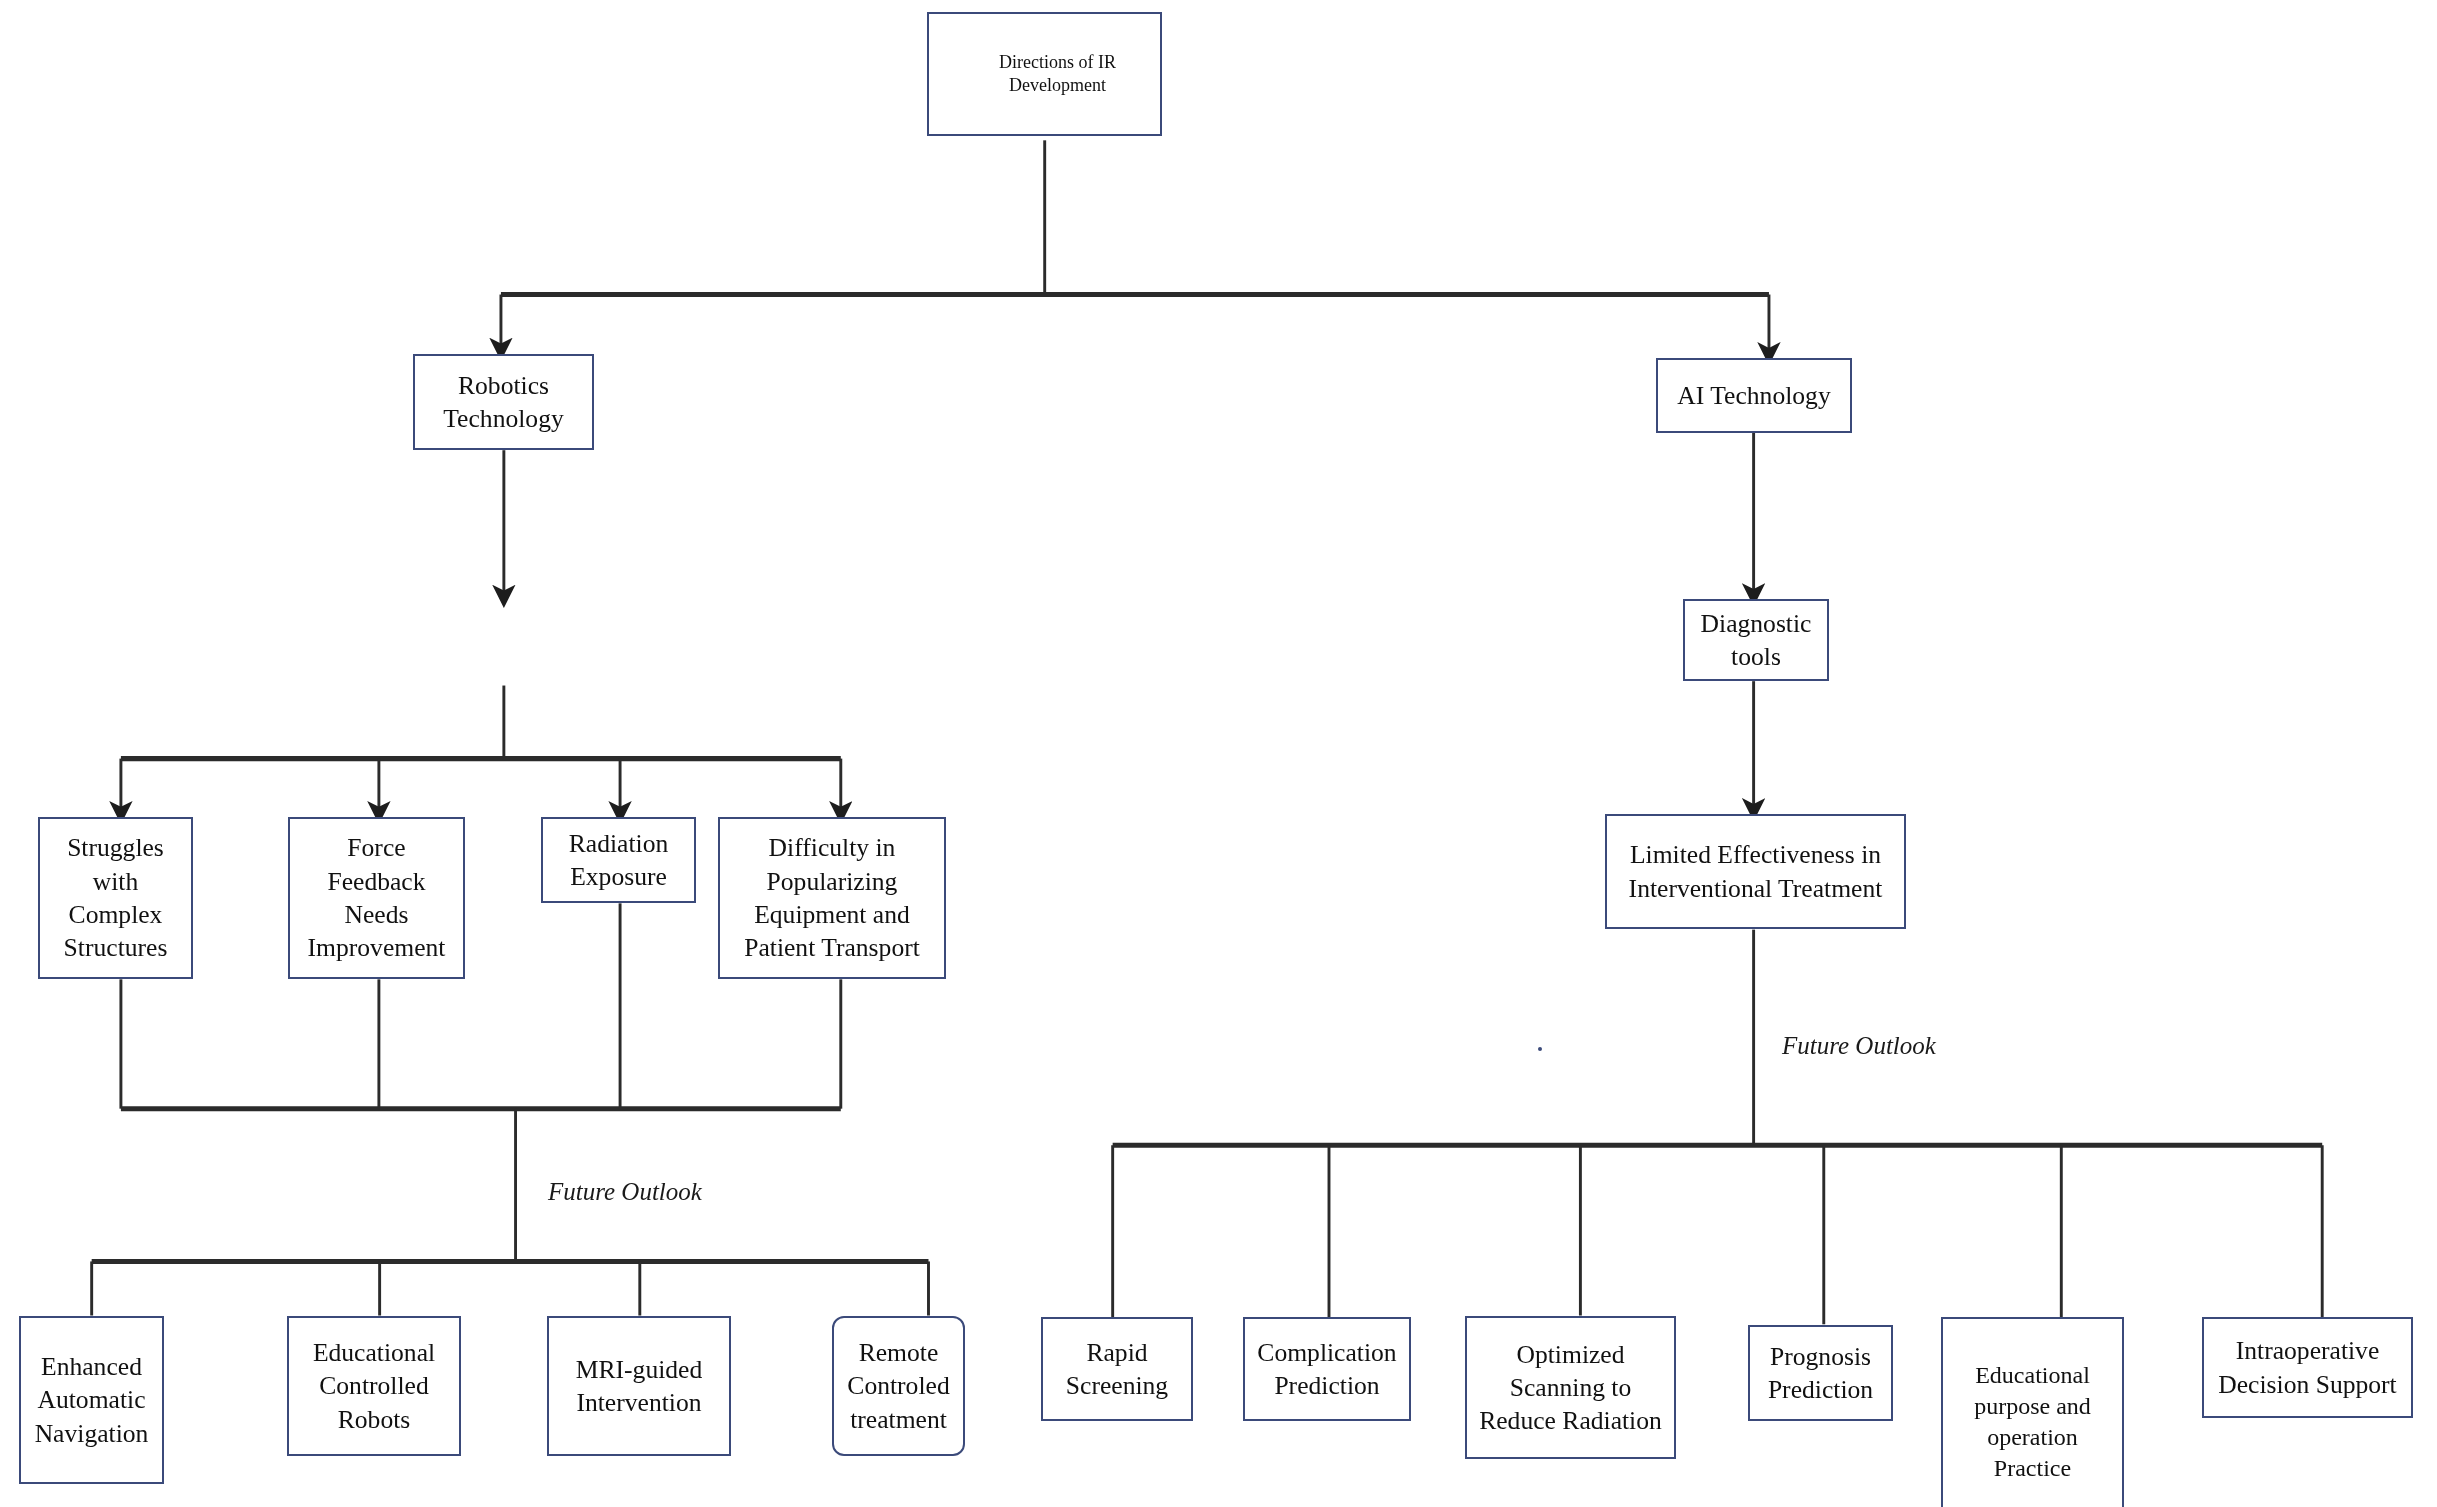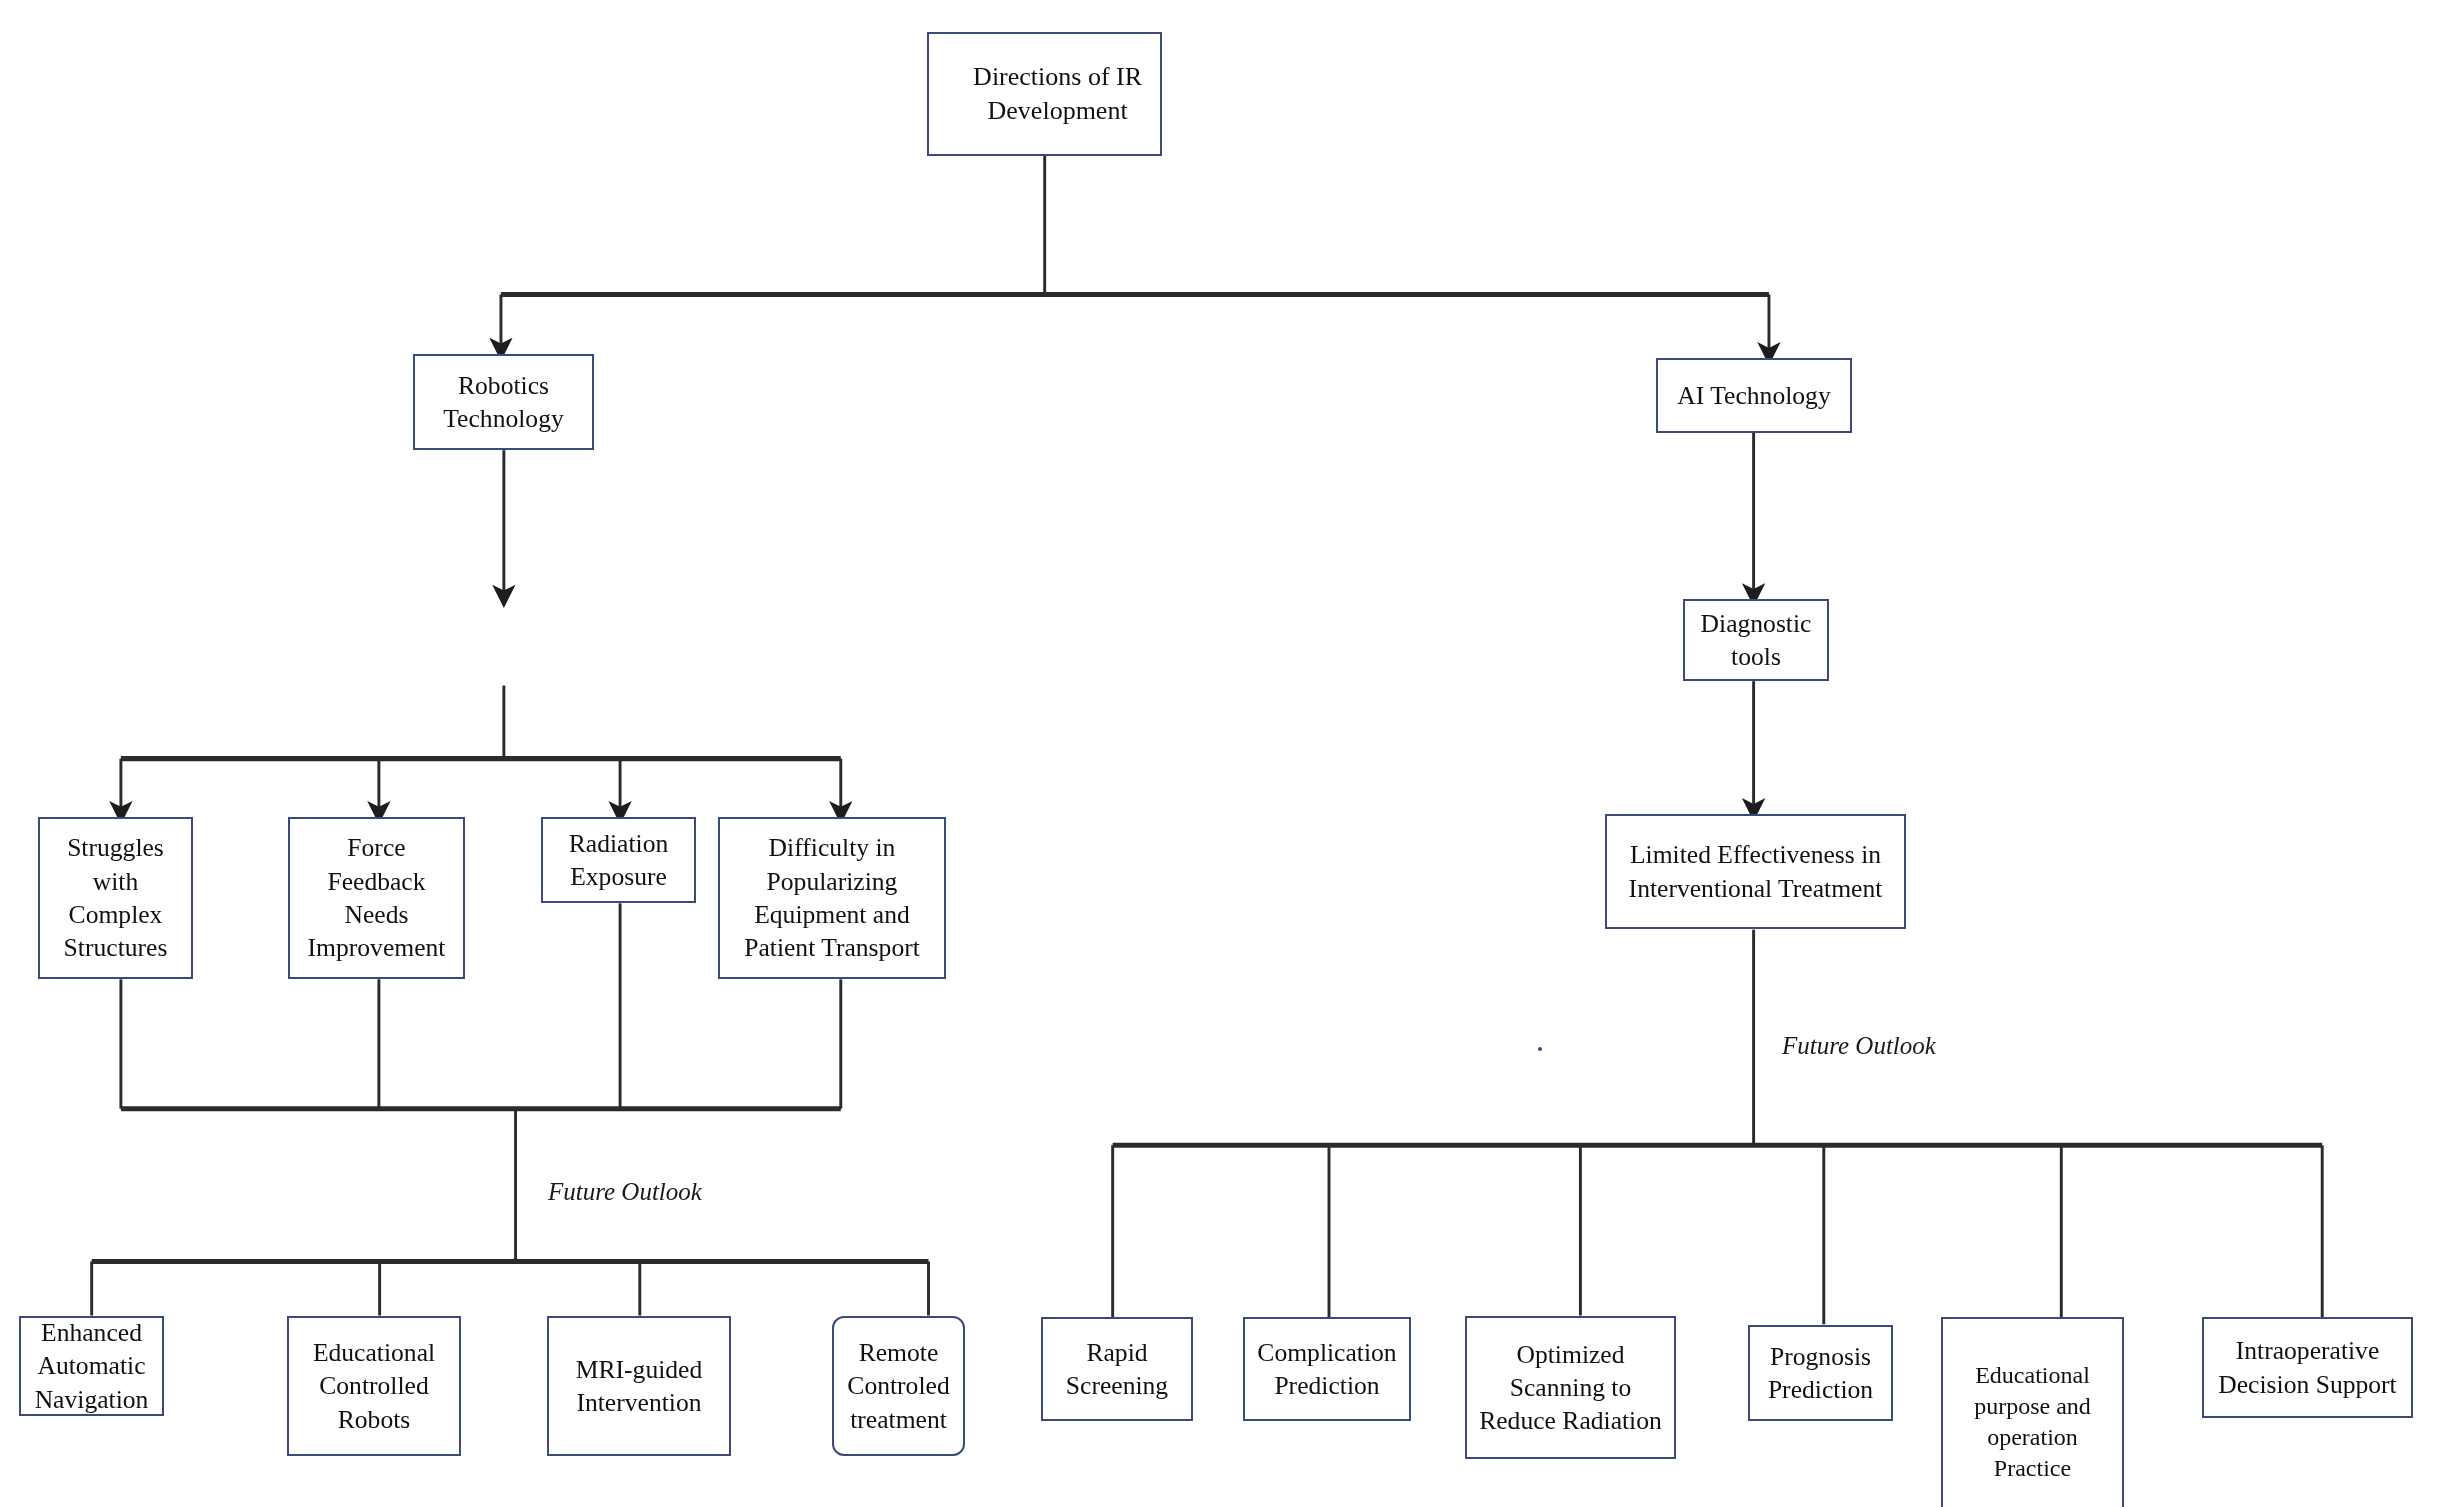"Directions of IR" div.node { font-size: 26px -> 18px; top: 32px -> 12px }
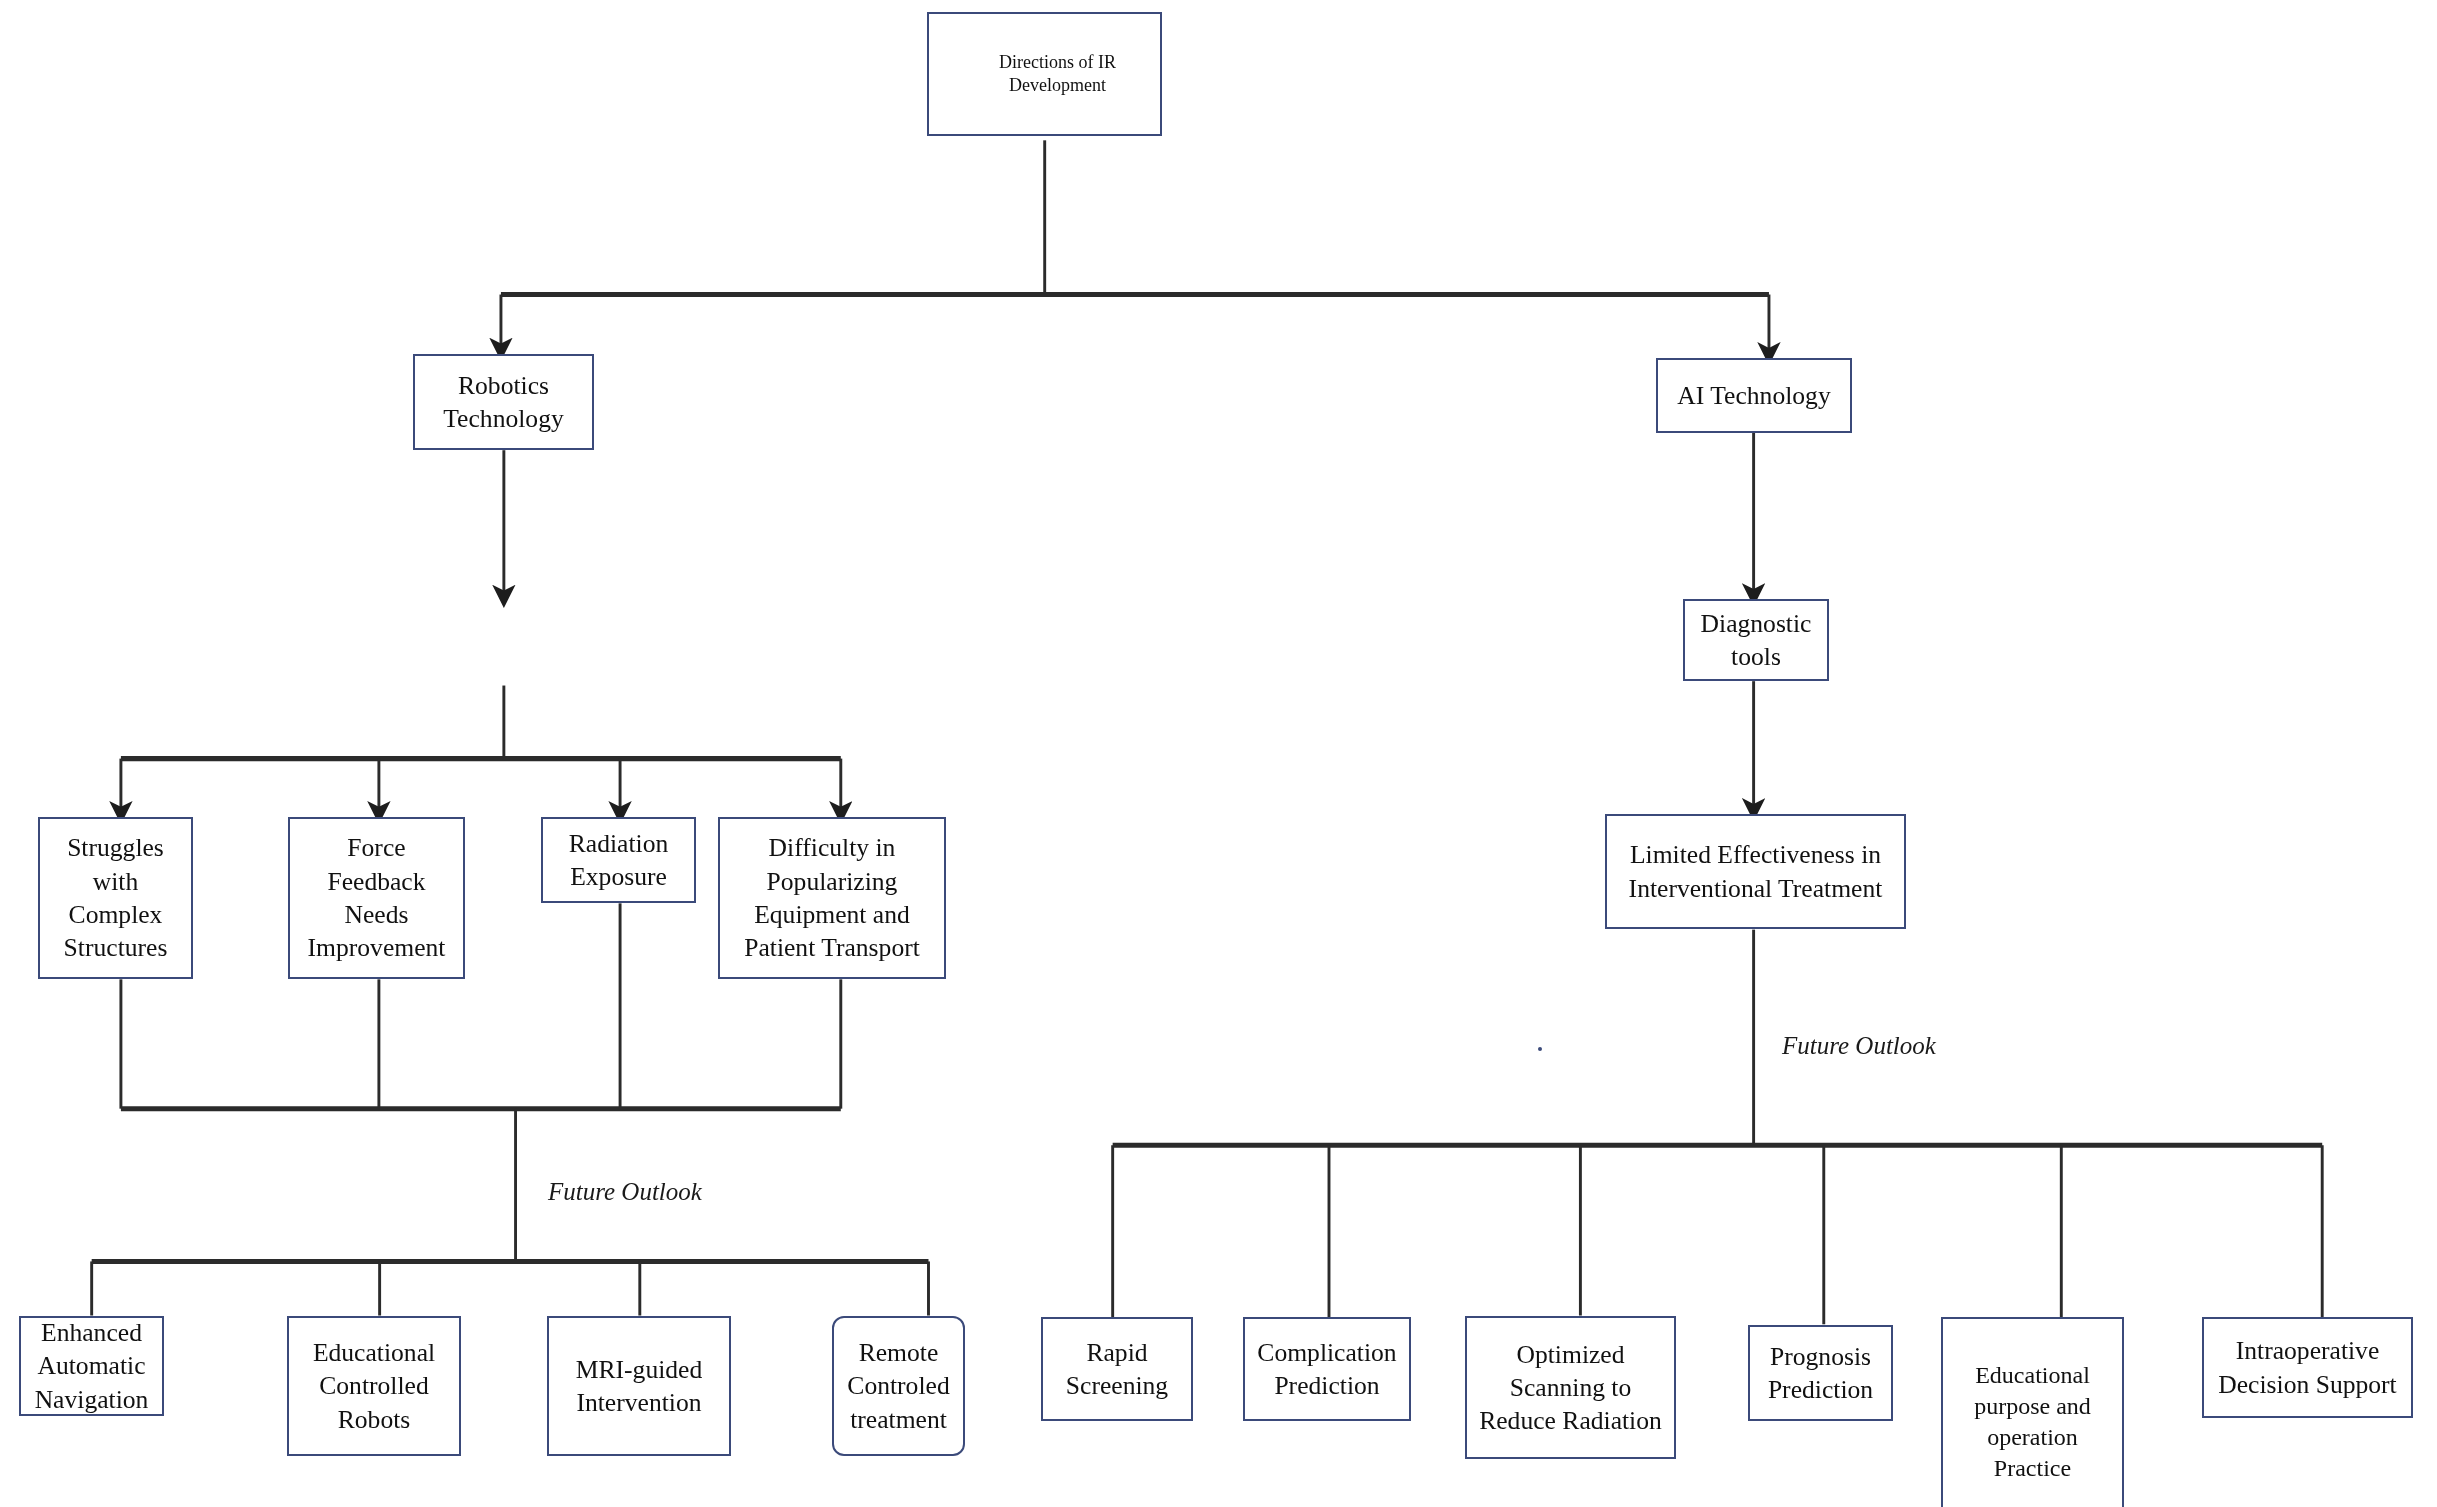"Enhanced" div.node { height: 100px -> 168px }
